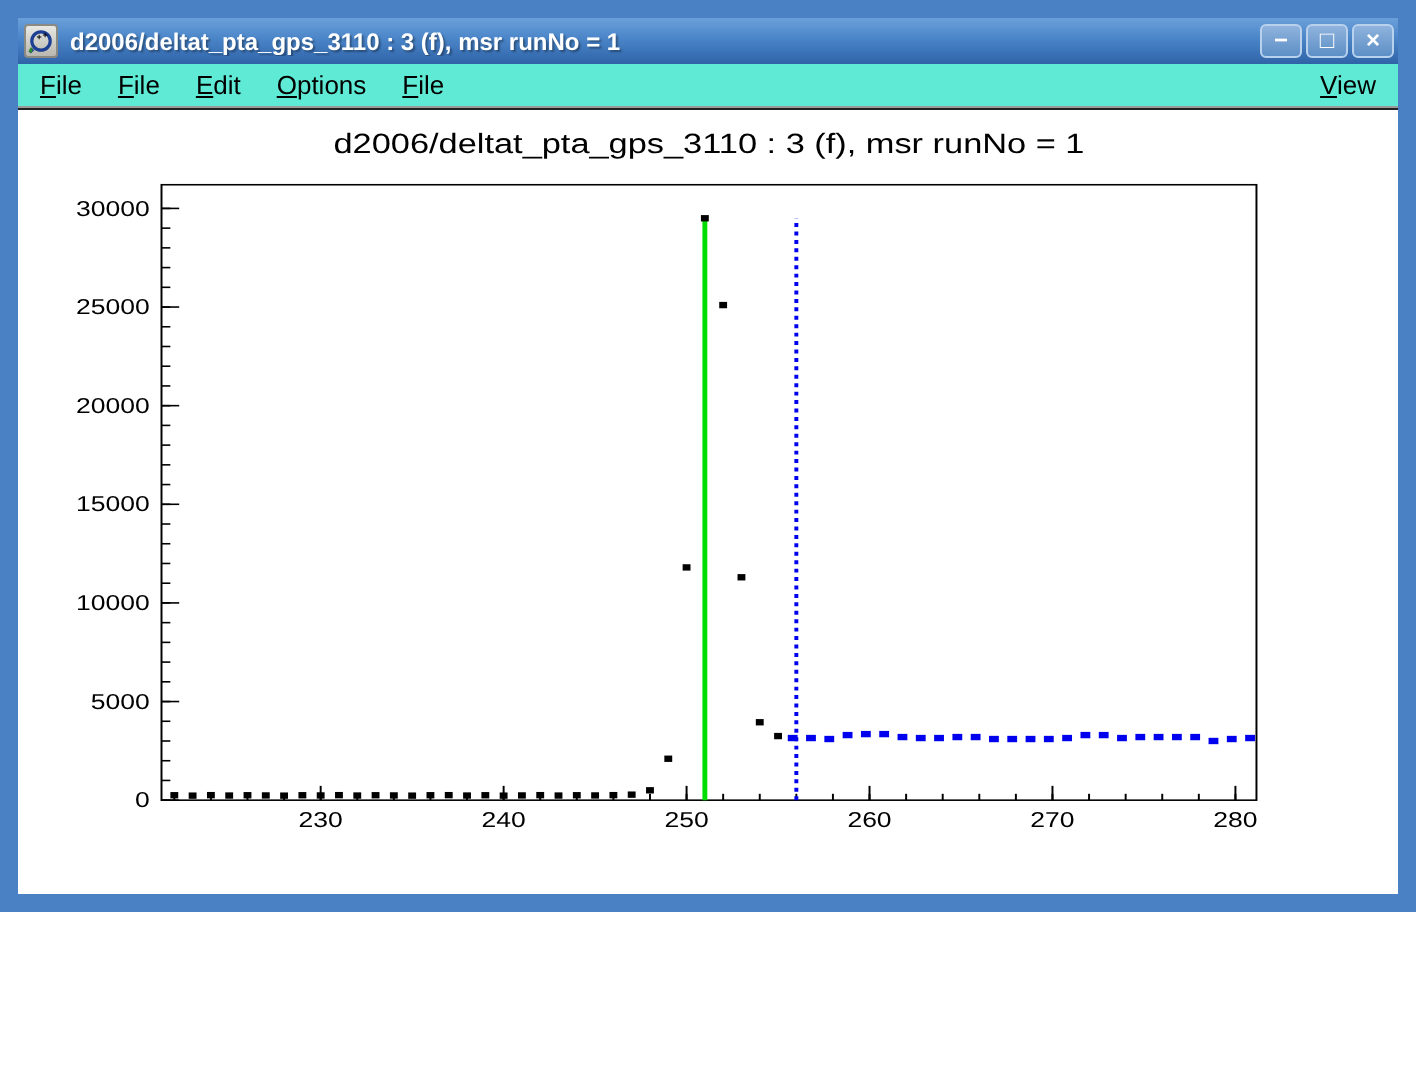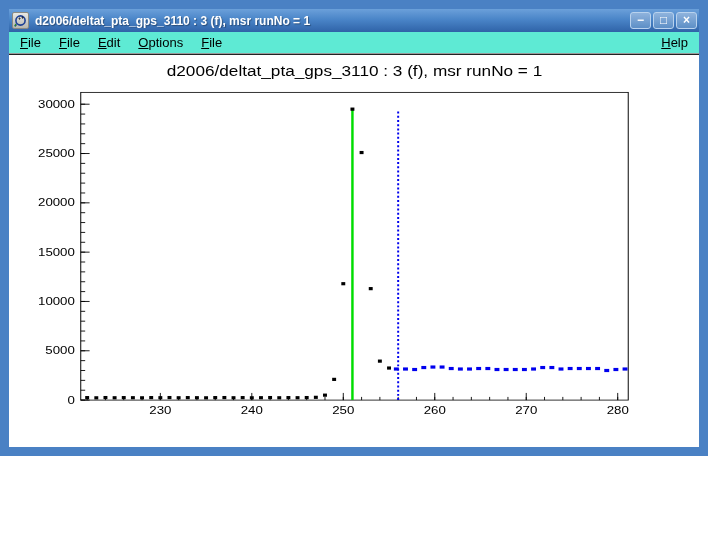"Help" span.menu-item { text: Help -> View }
